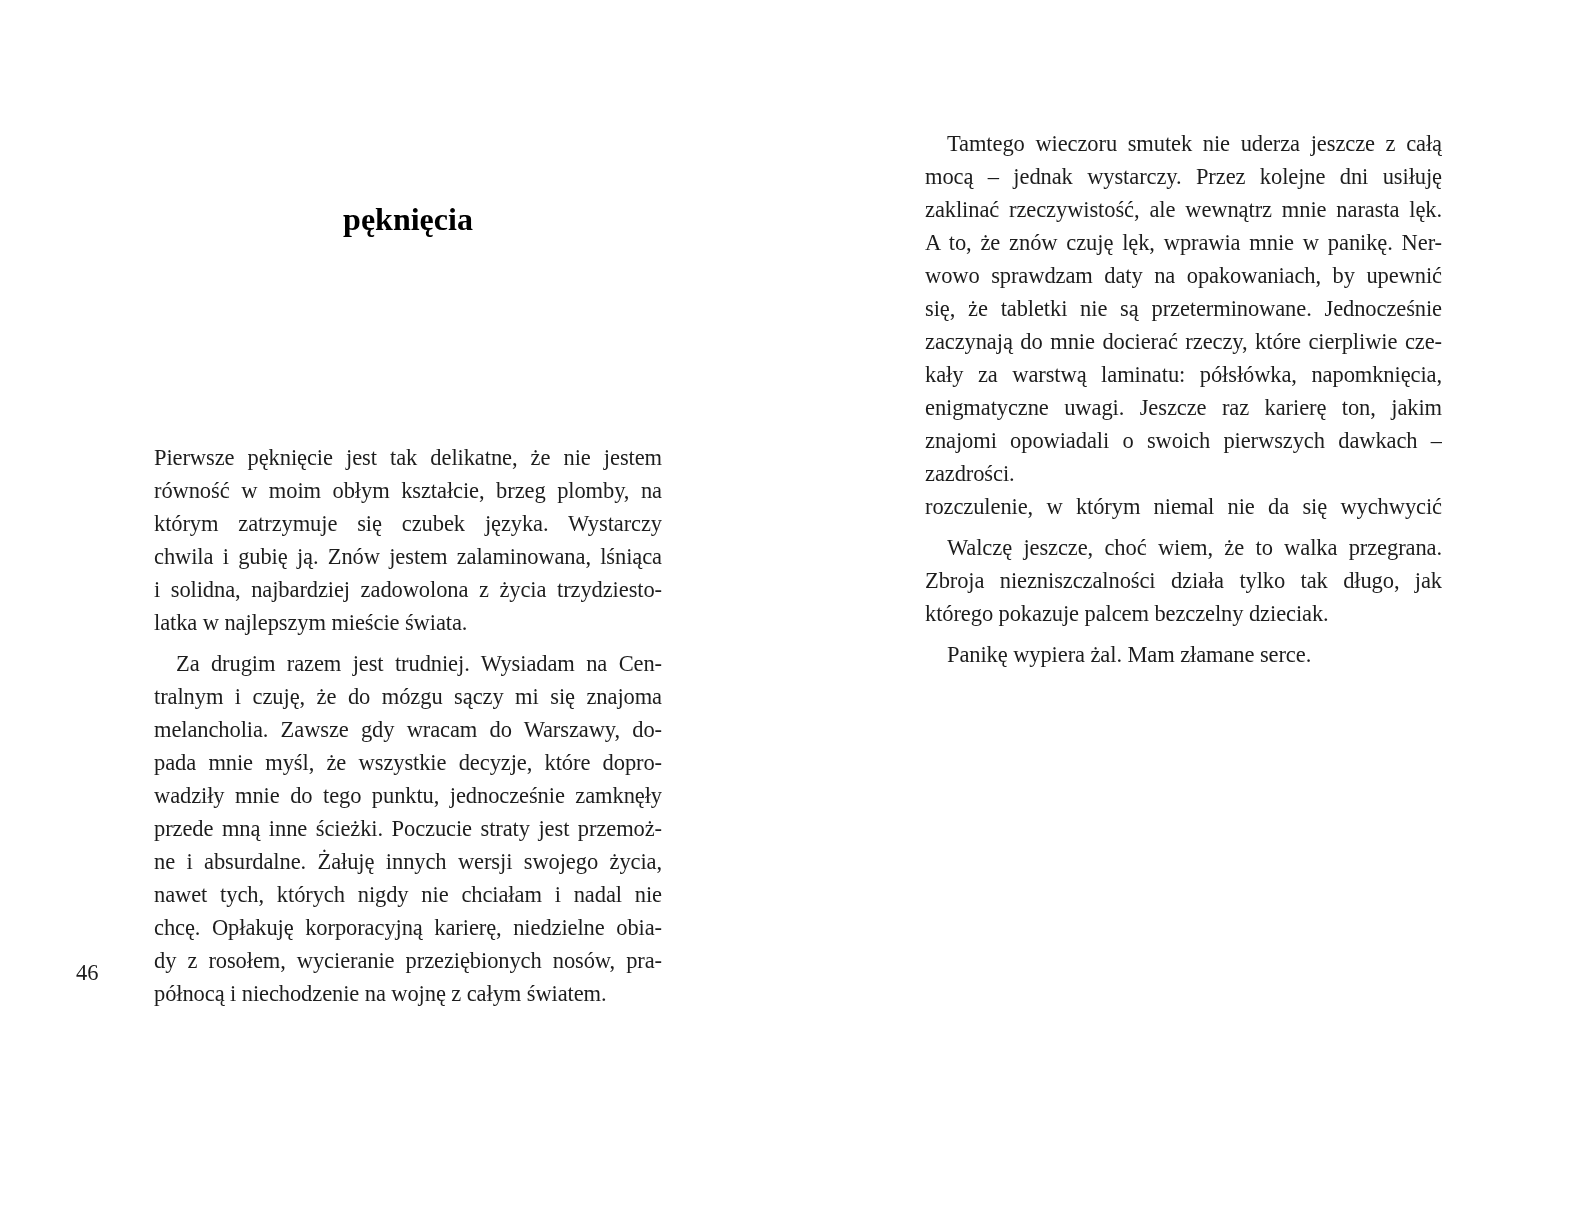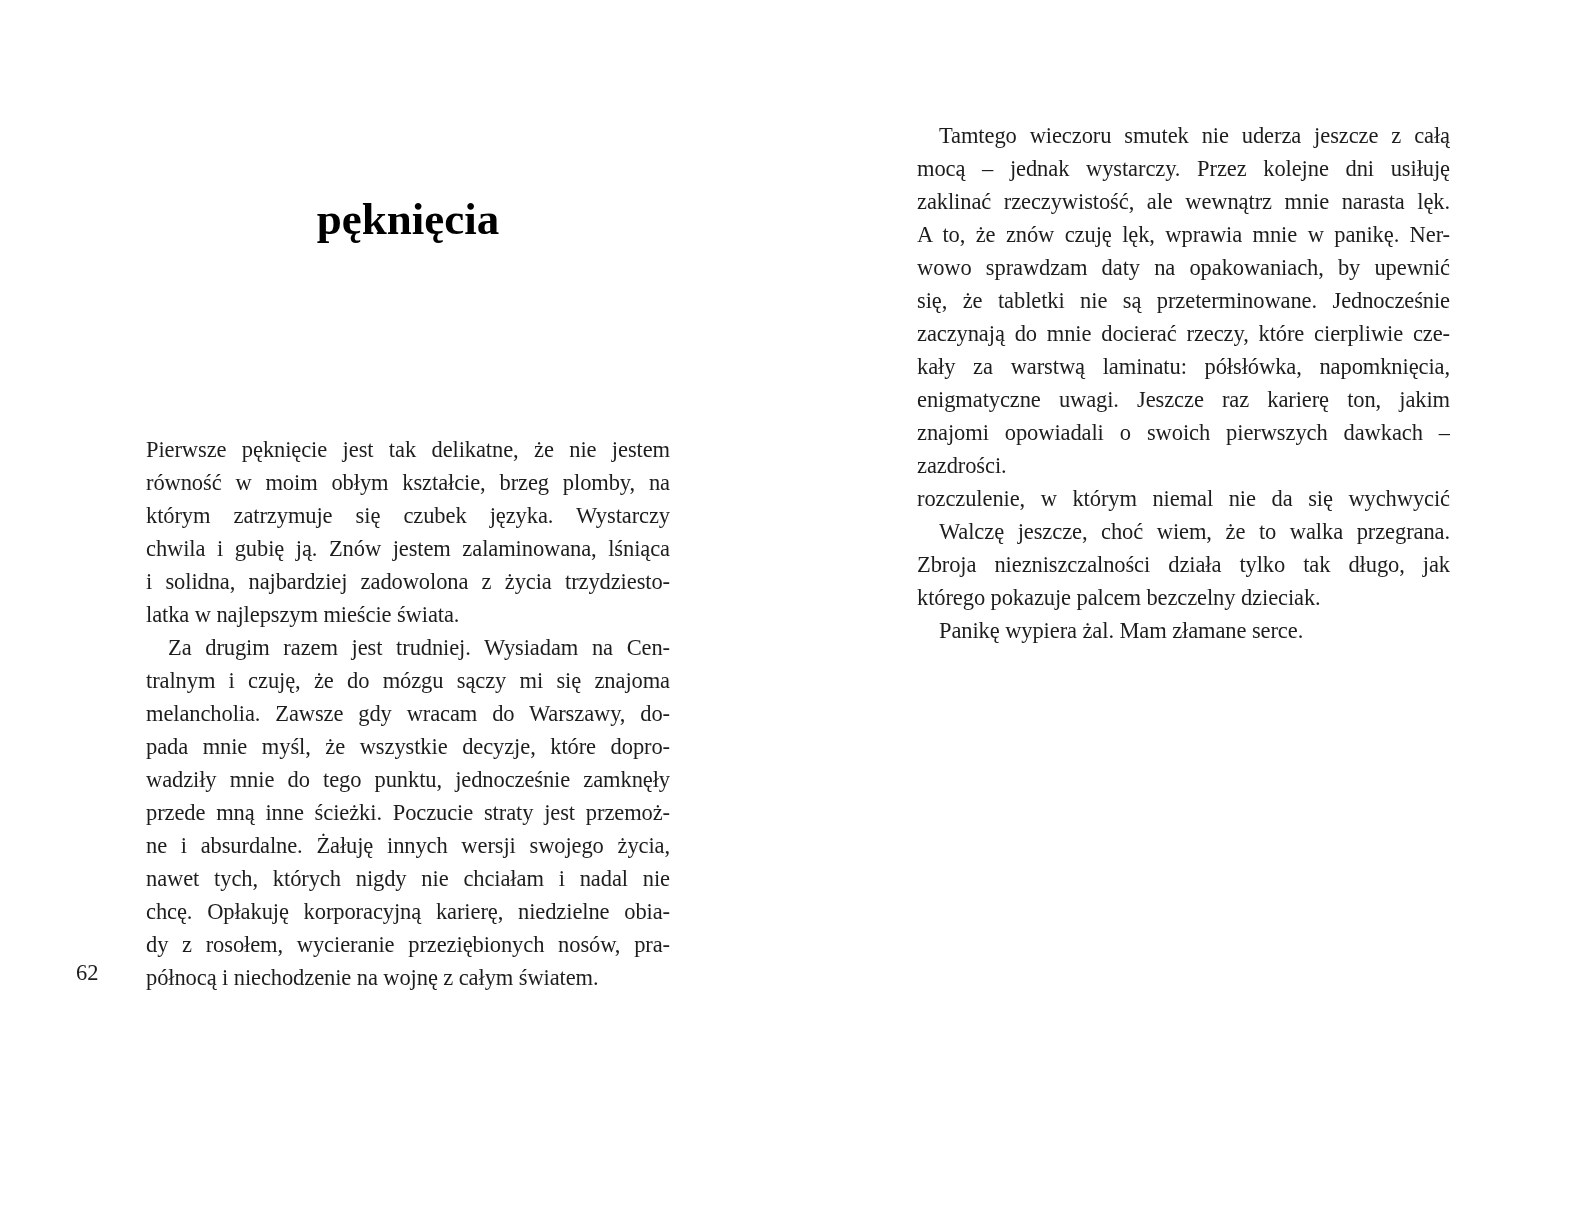"Tamtego wieczoru smutek nie uderza" .para { margin: 0 -> 8px }
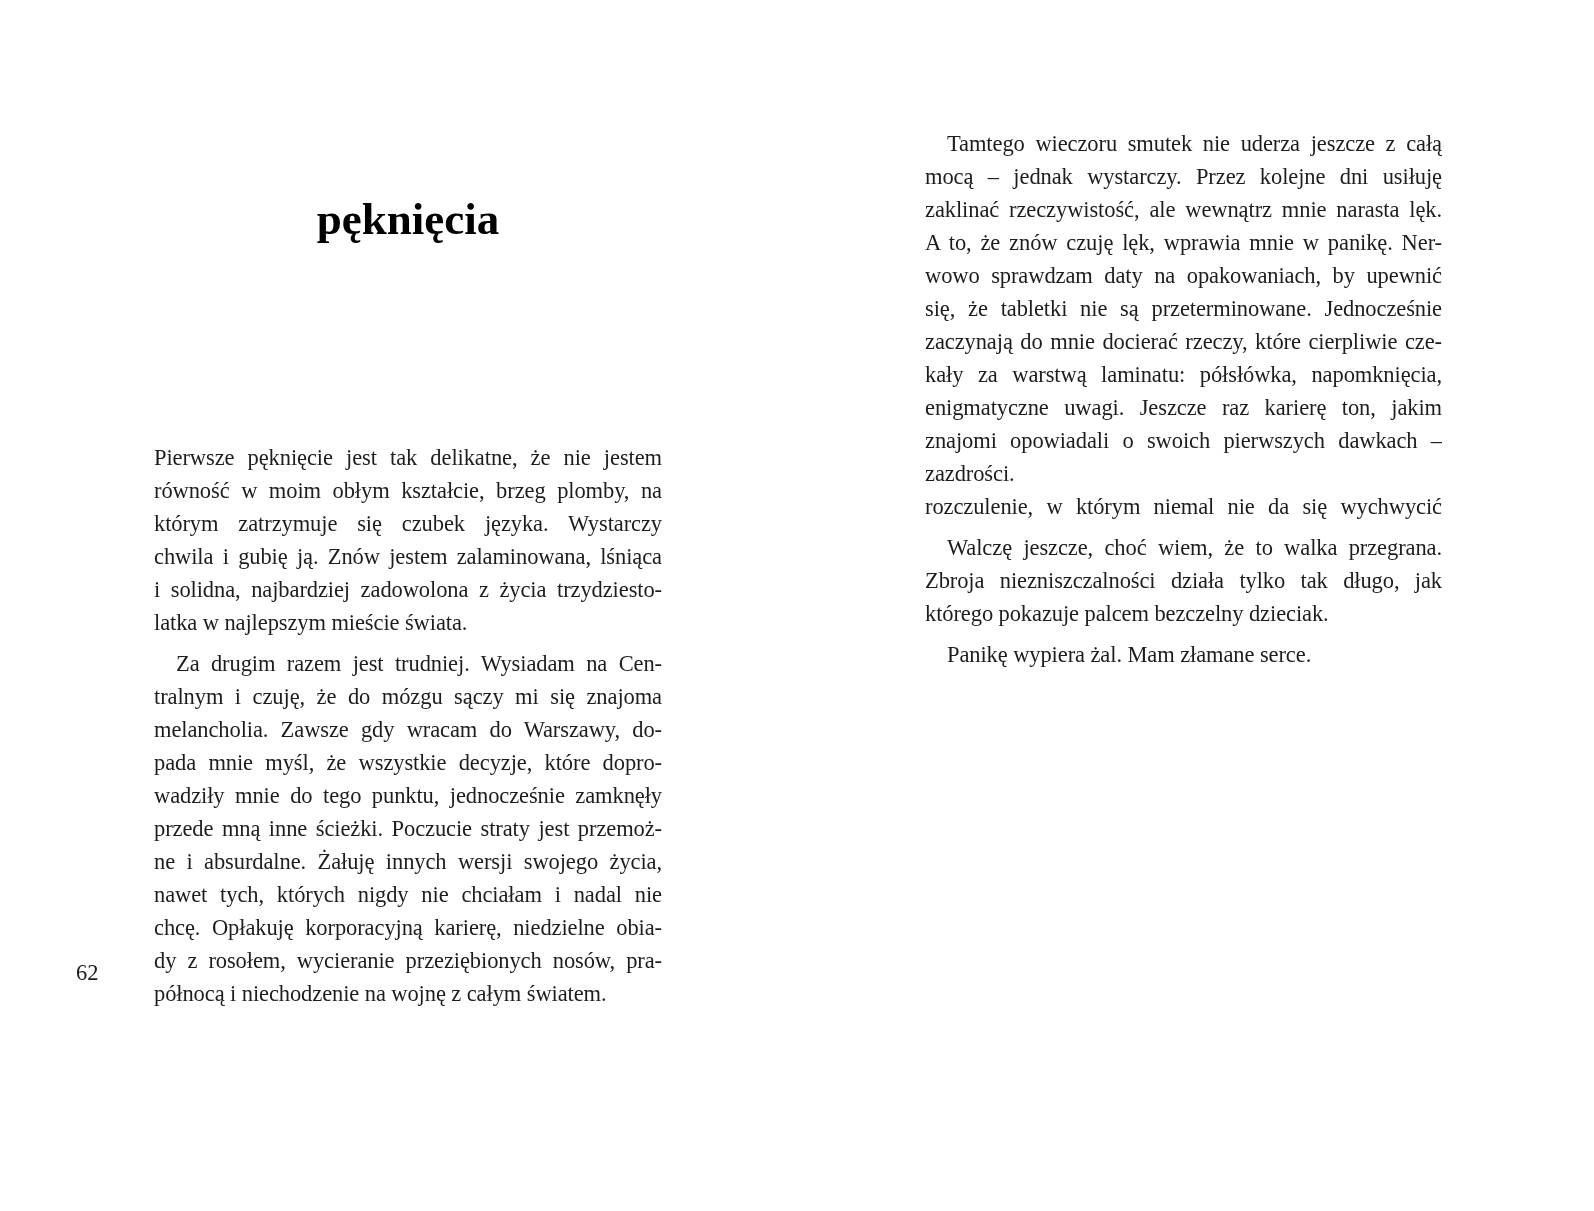"pęknięcia" .chapter-title { font-size: 45px -> 32px }
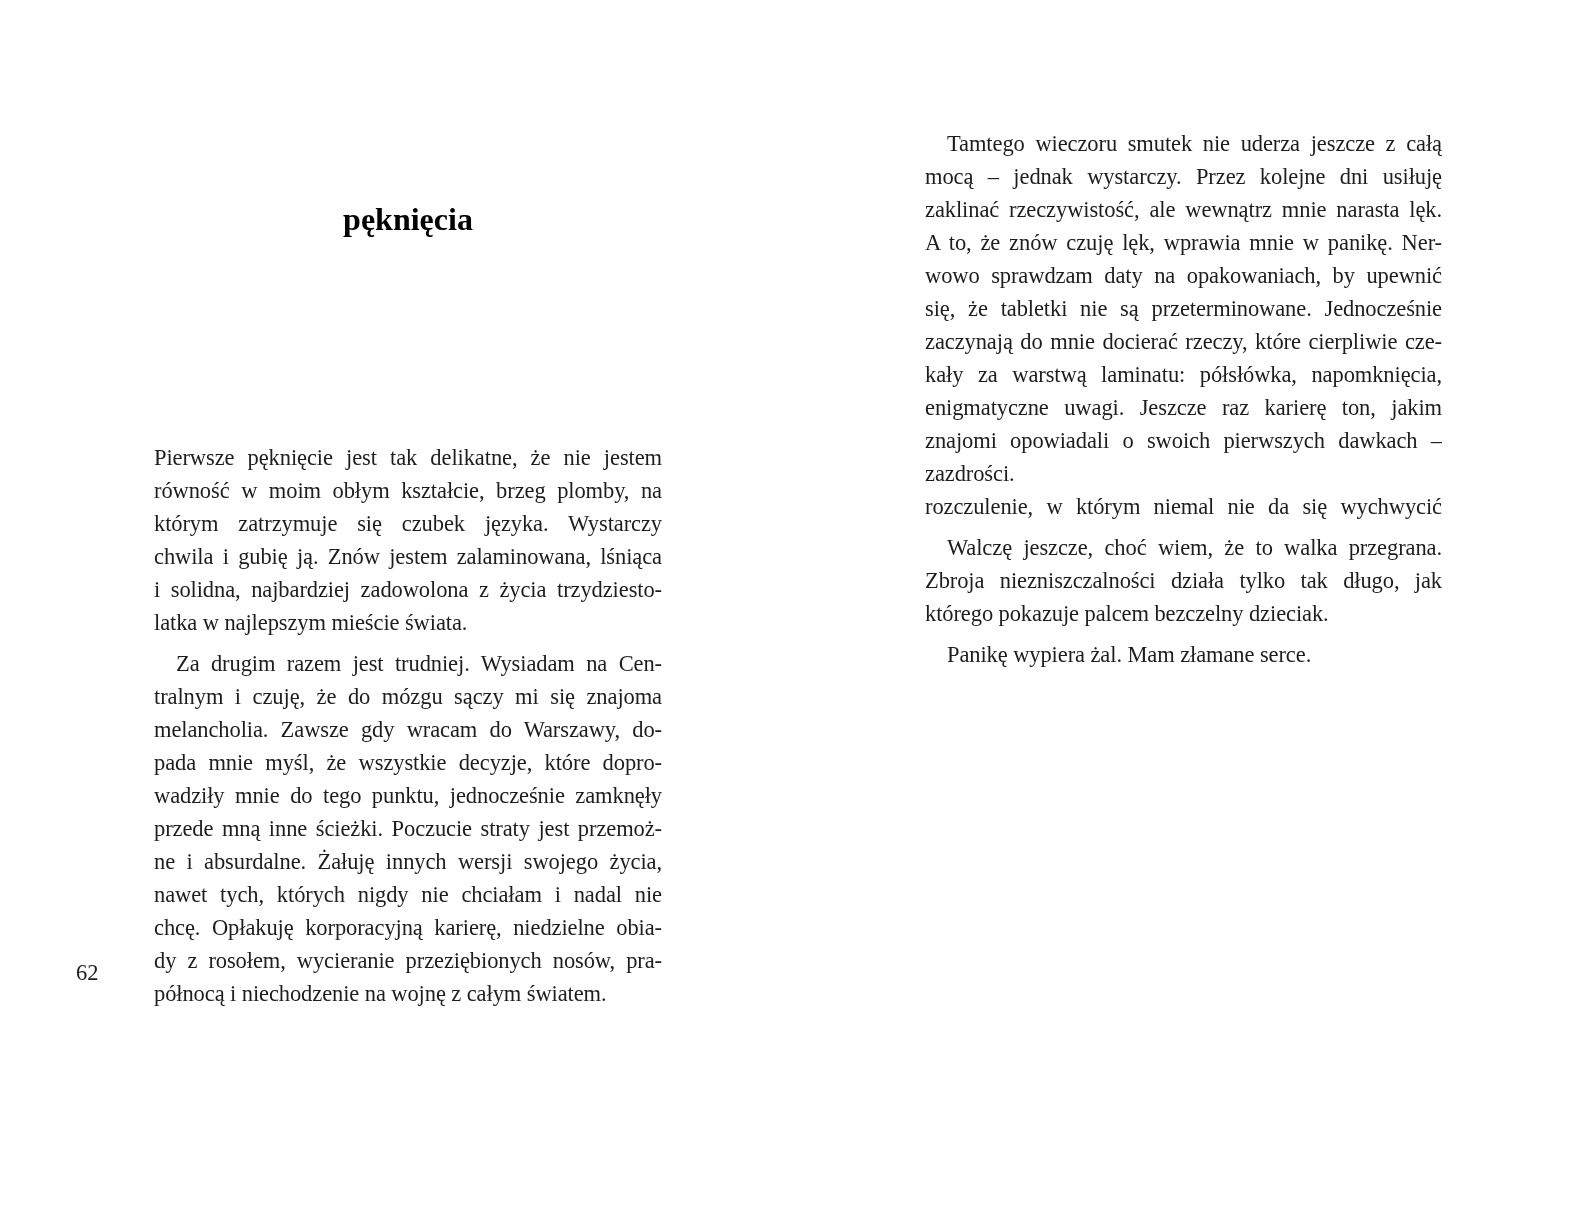"62" div.page-number { text: 62 -> 46 }
